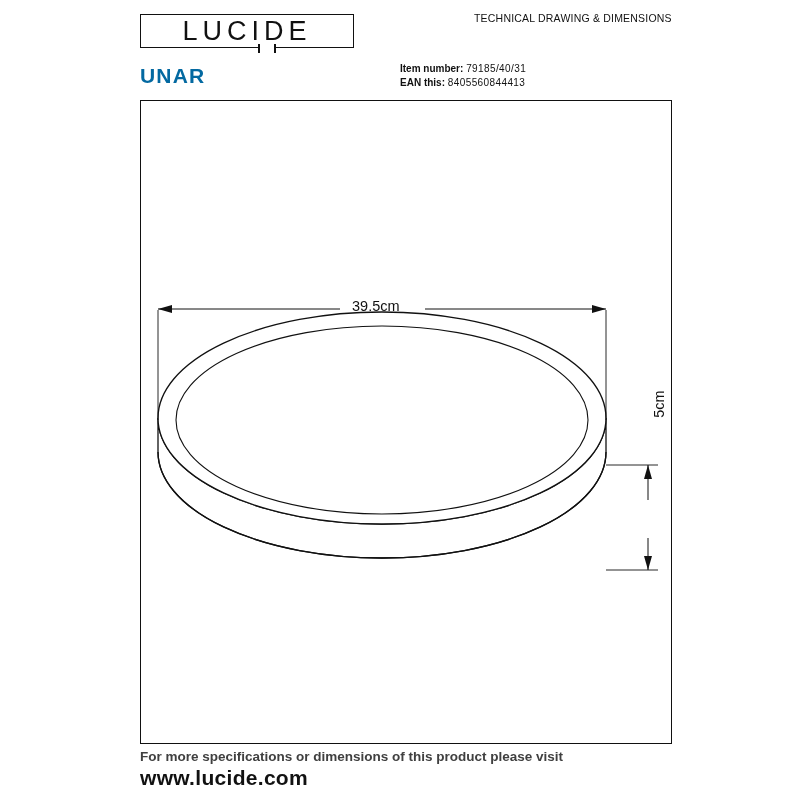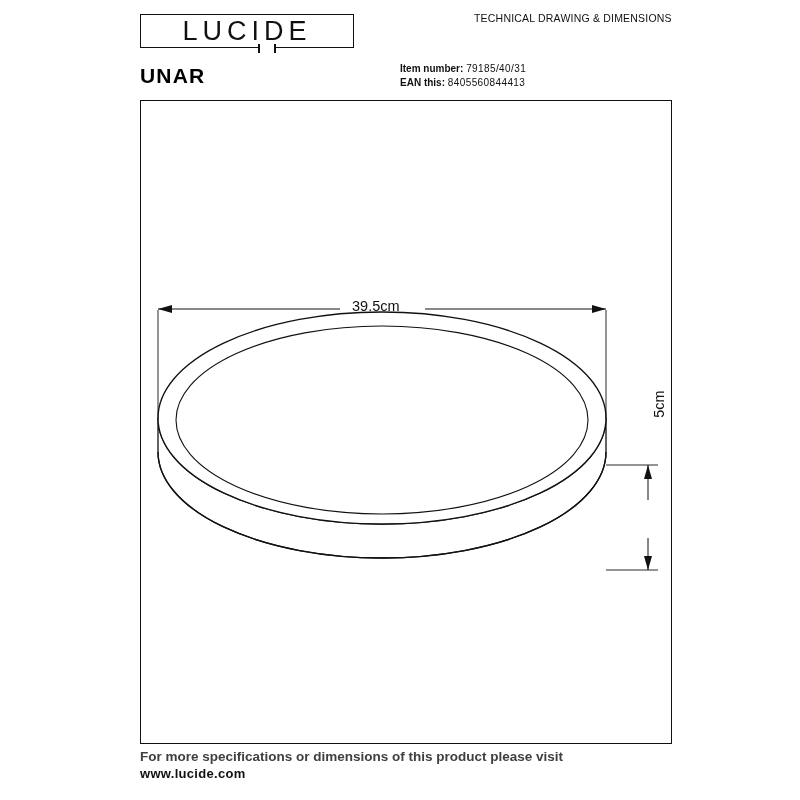"UNAR" .product-name { color: #000000 -> #0369a1 }
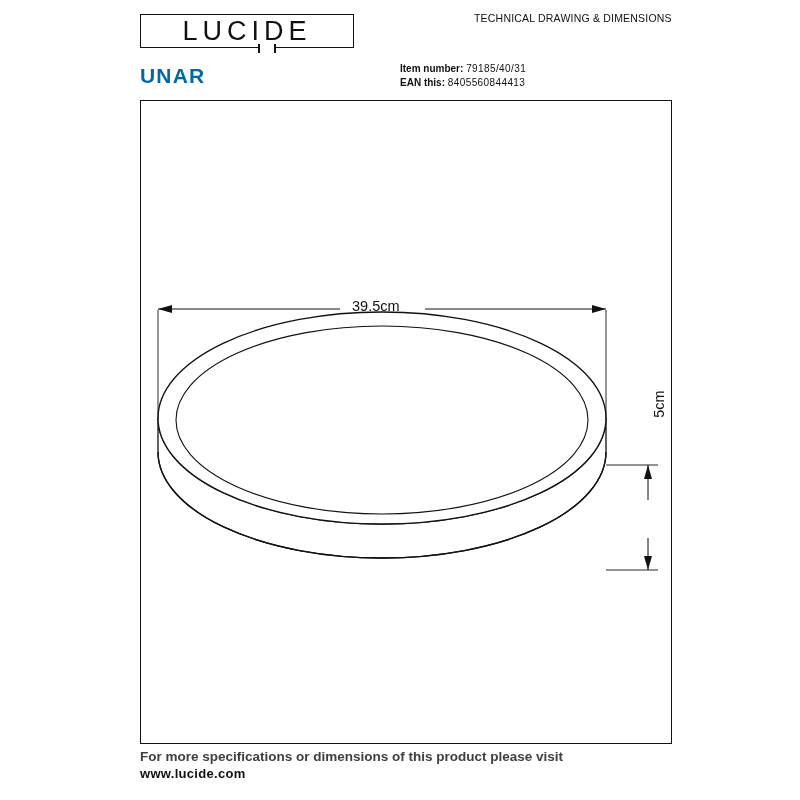"www.lucide.com" .footer-line2 { font-size: 13px -> 21px }
